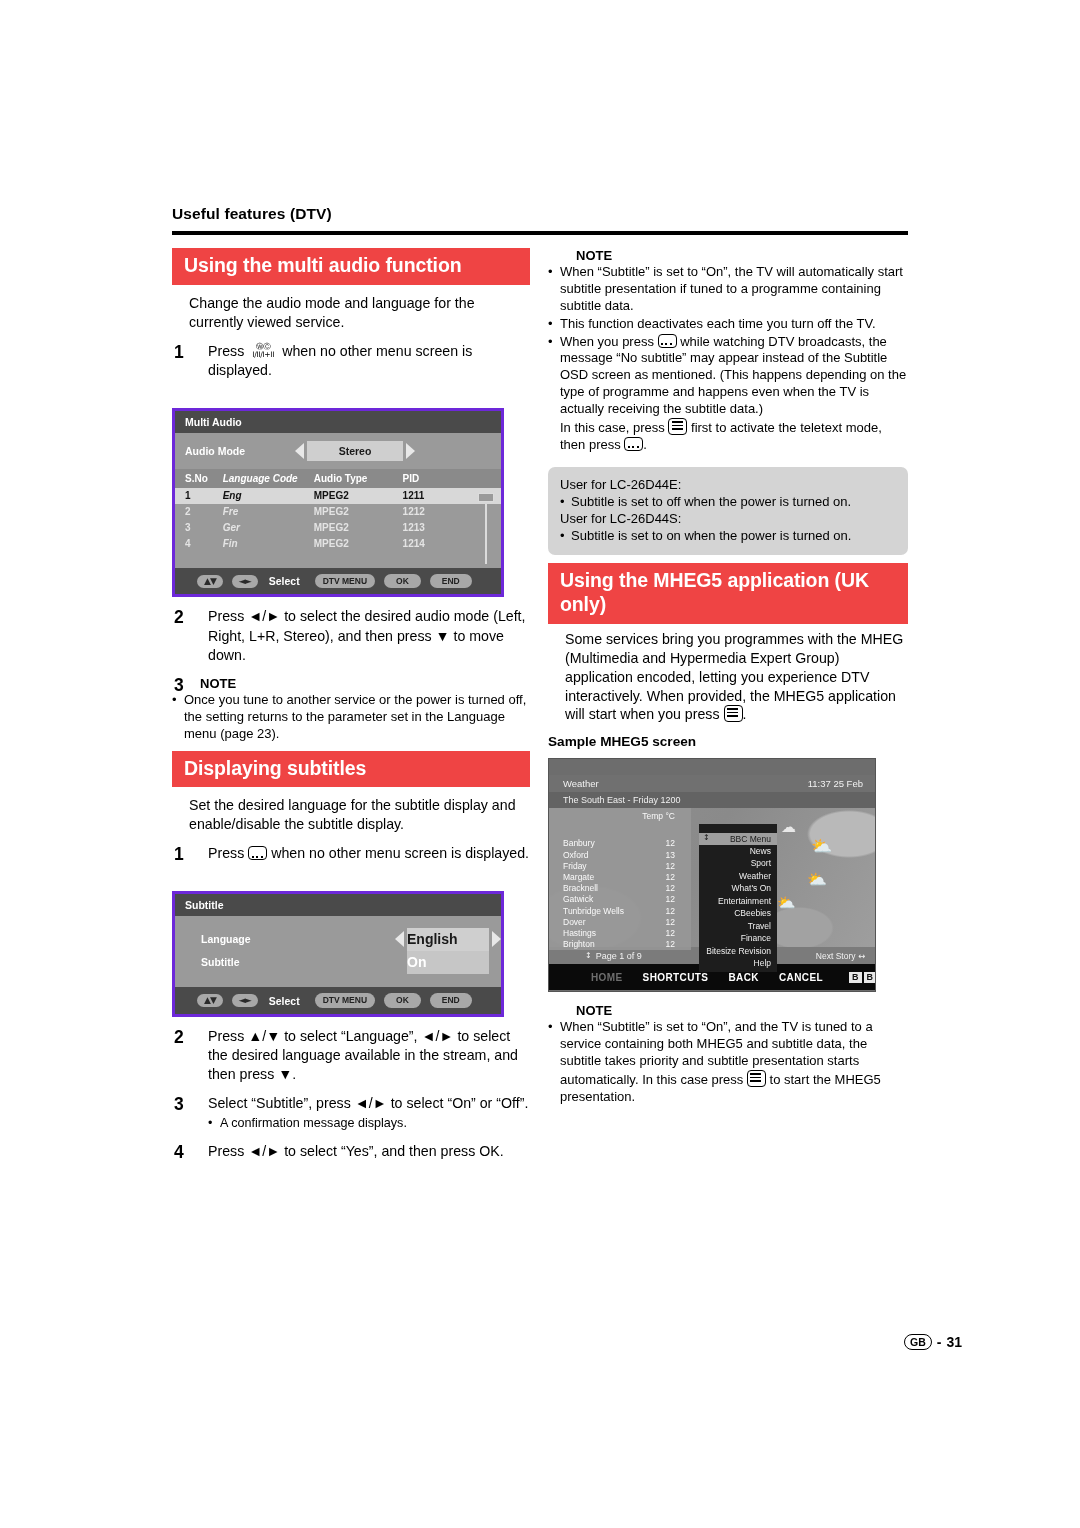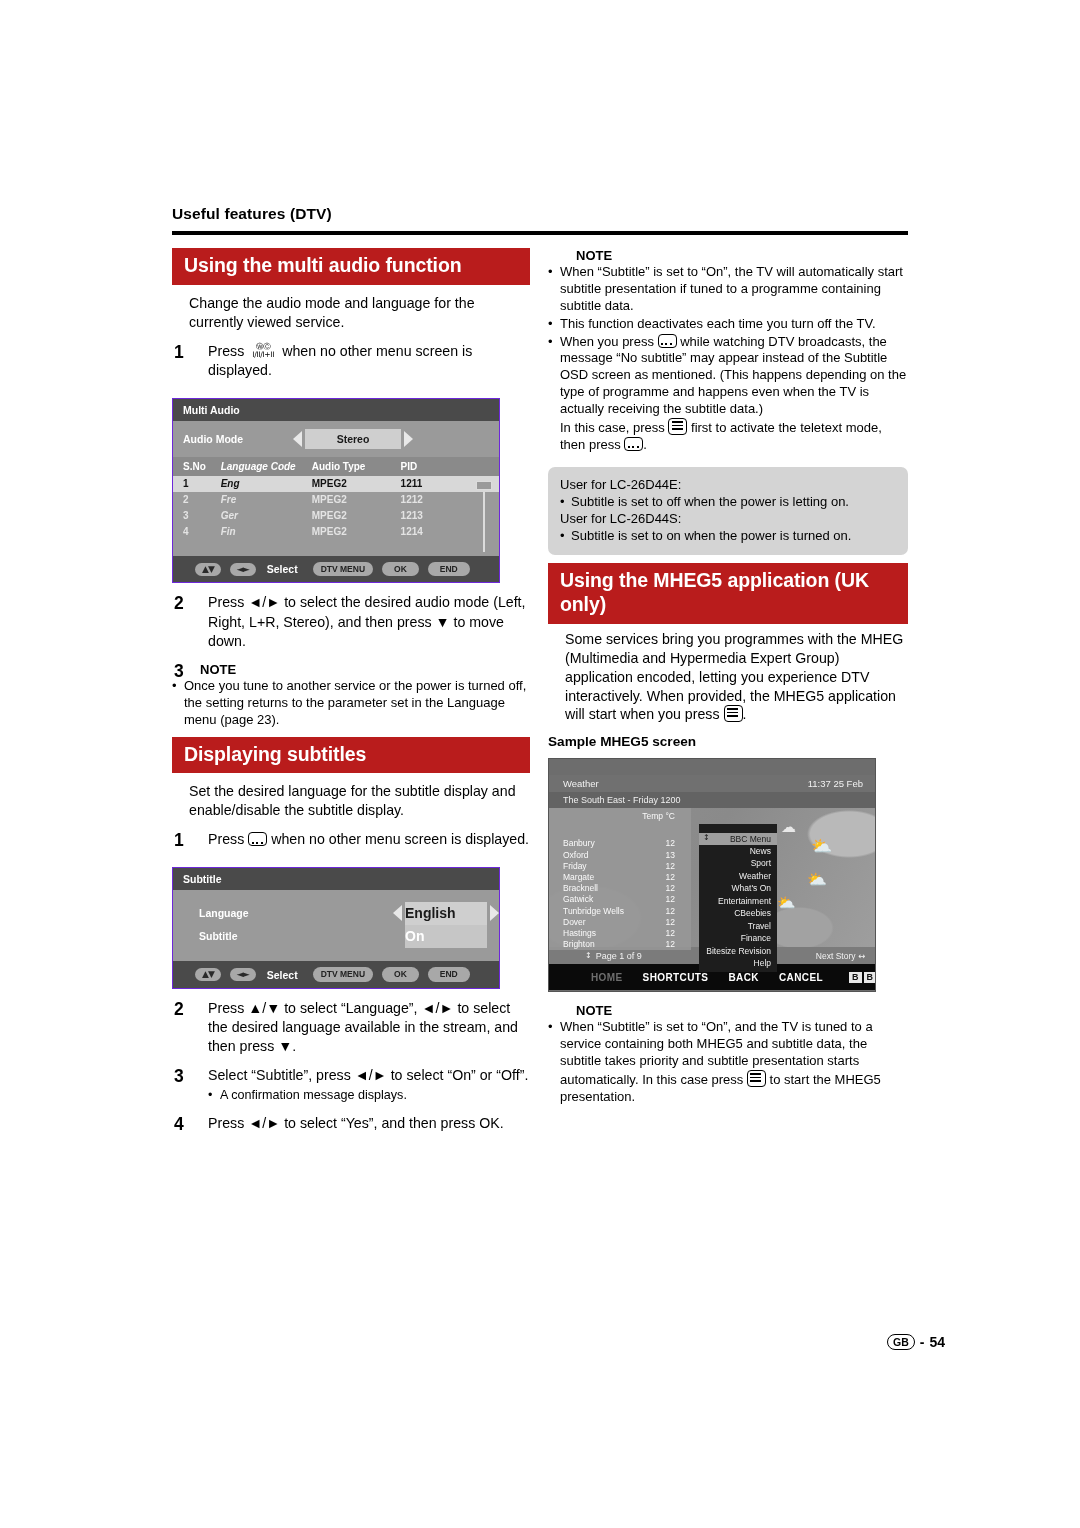"Using the multi audio function" .bar-head { background: #b91c1c -> #ef4444 }
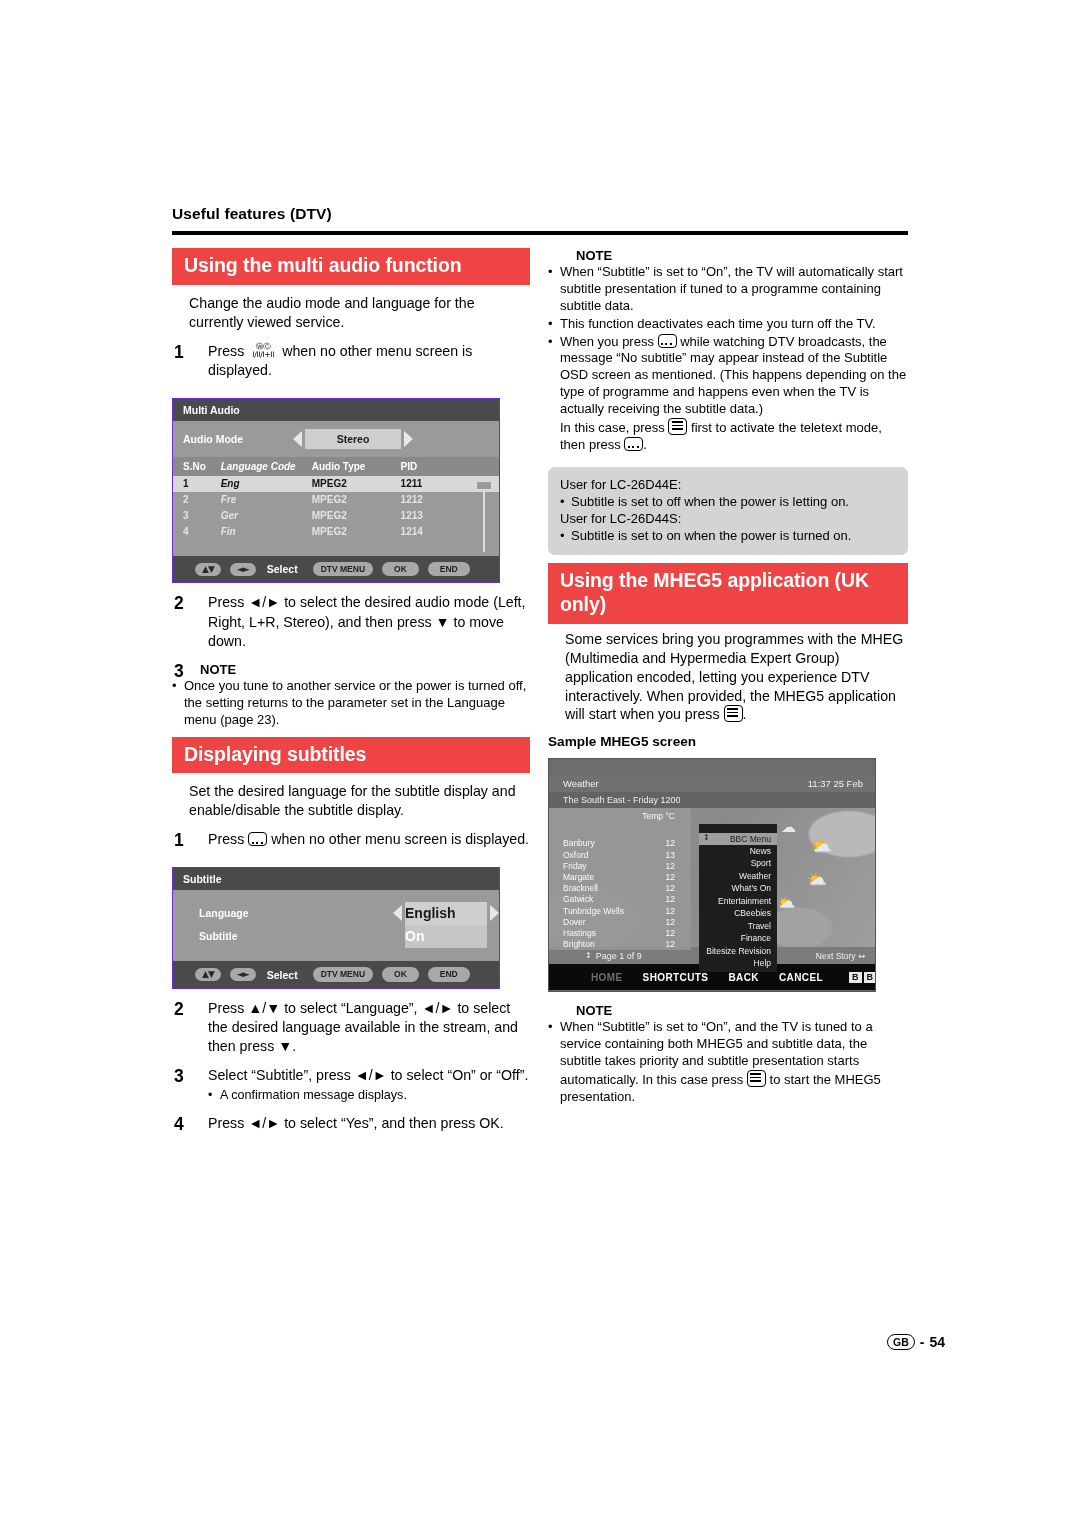"Multi Audio" .osd { border: 1px solid #6d28d9 -> 3px solid #6d28d9; margin-top: 18px -> 28px }
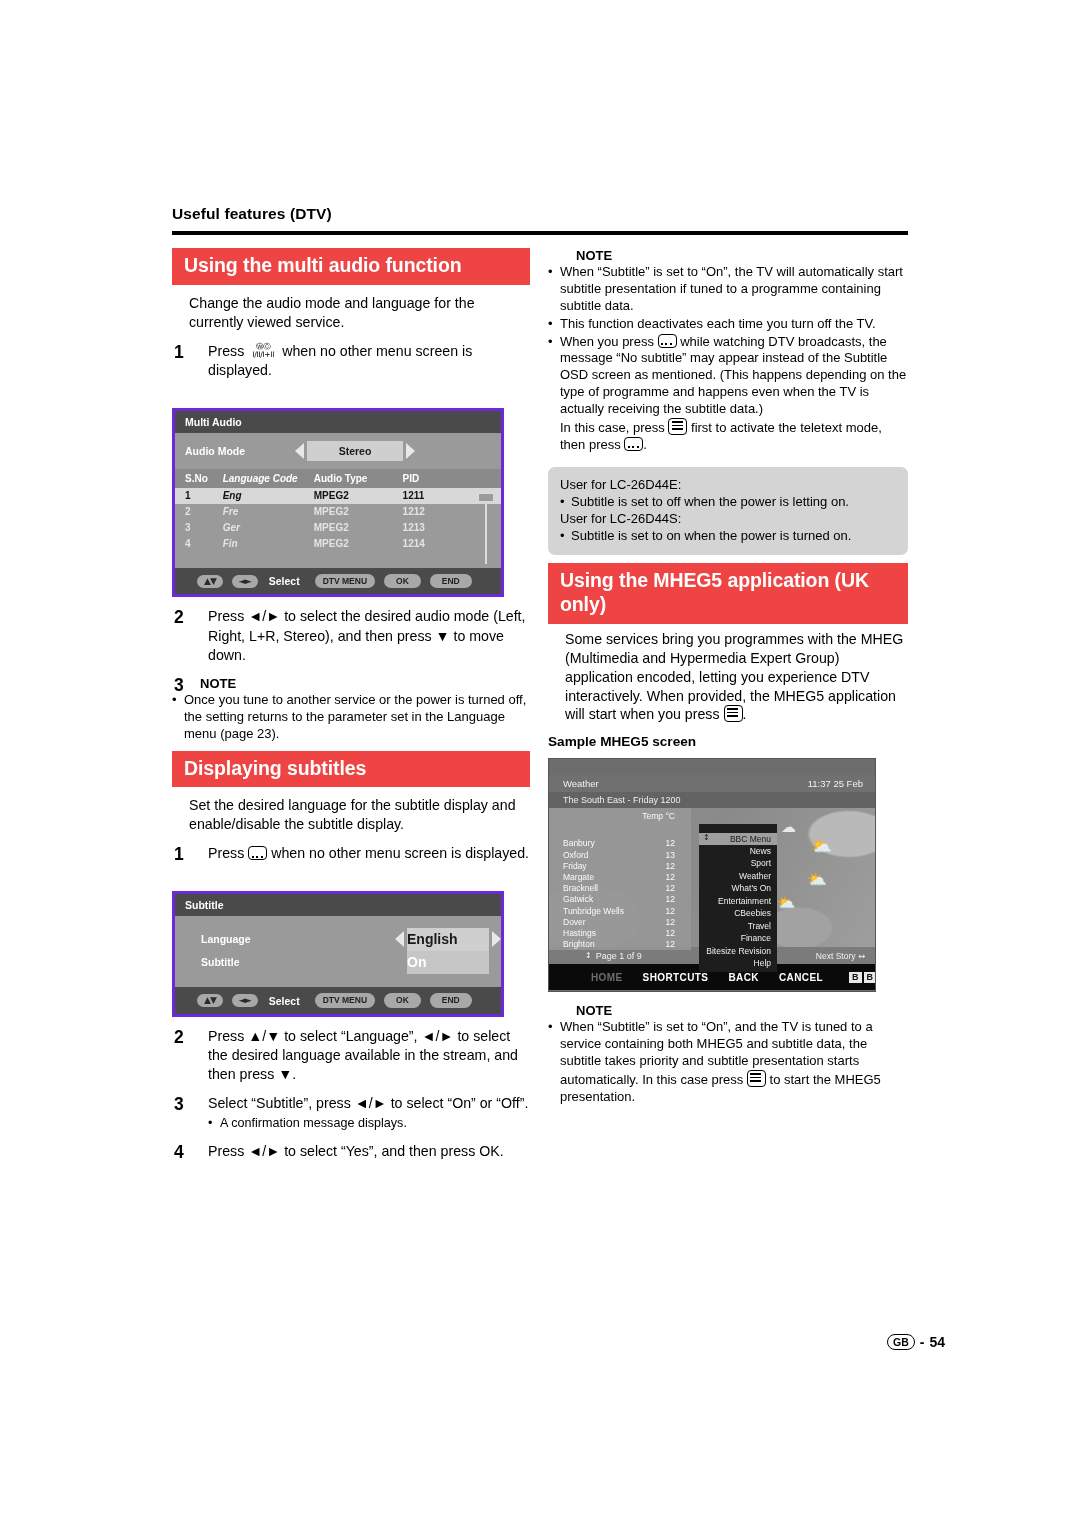"Subtitle is set to off" span { text: letting -> turned }
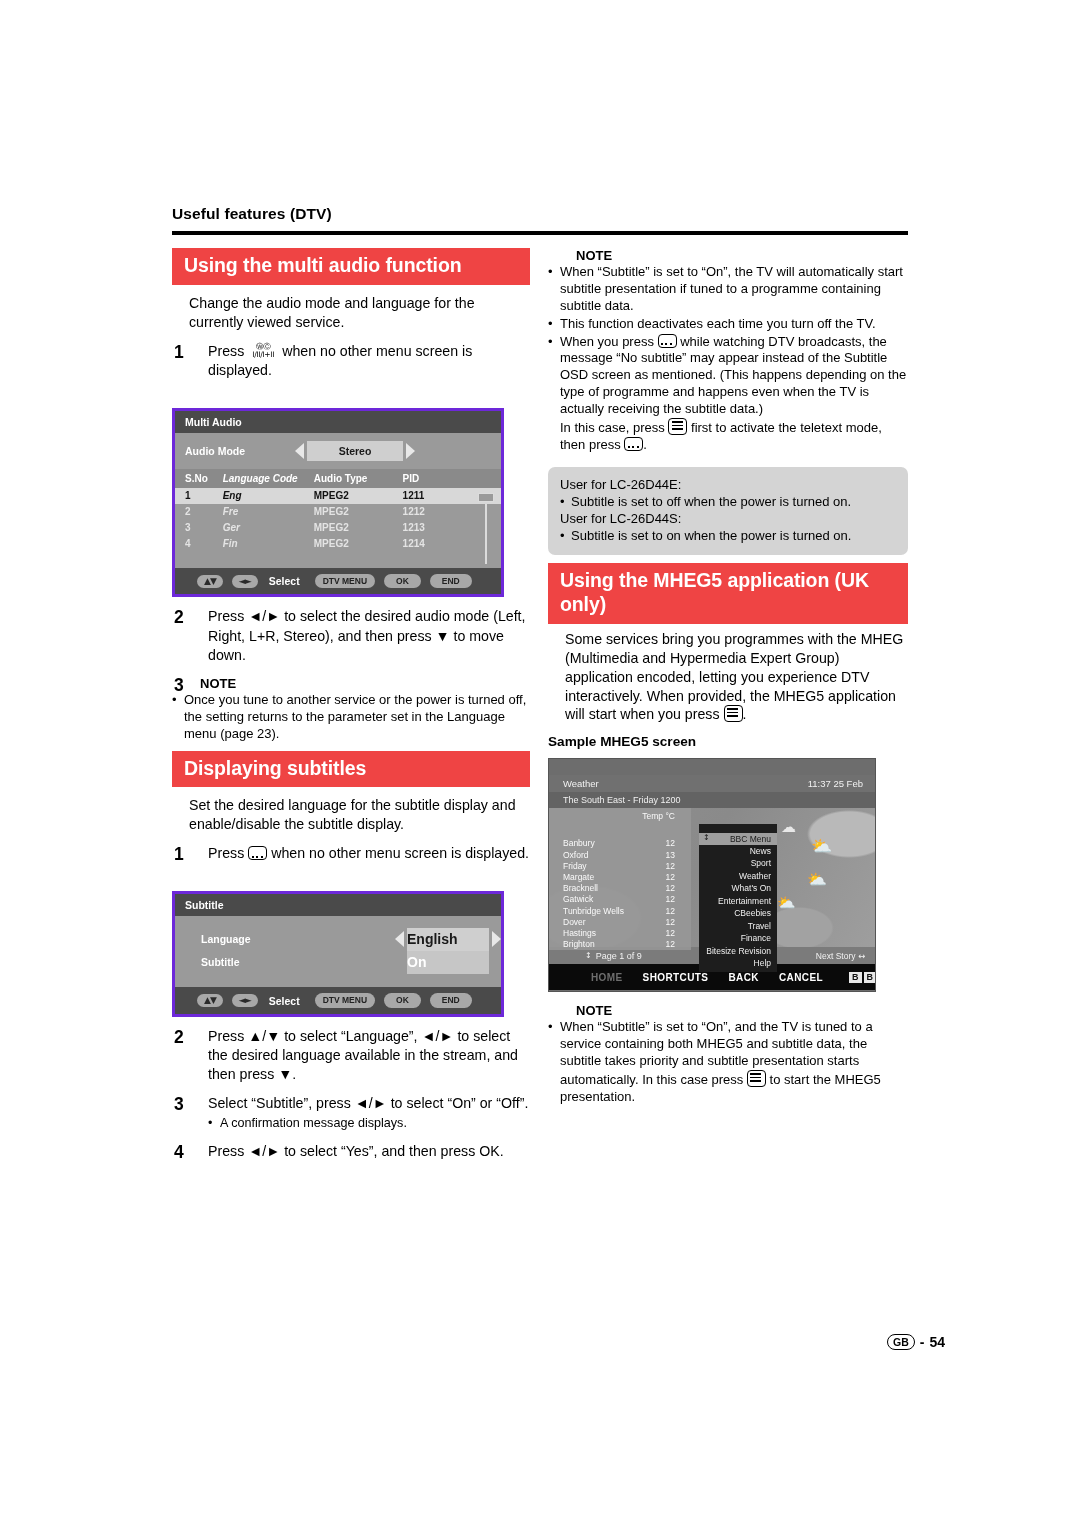"GB" .pg-foot { right: 135px -> 118px }
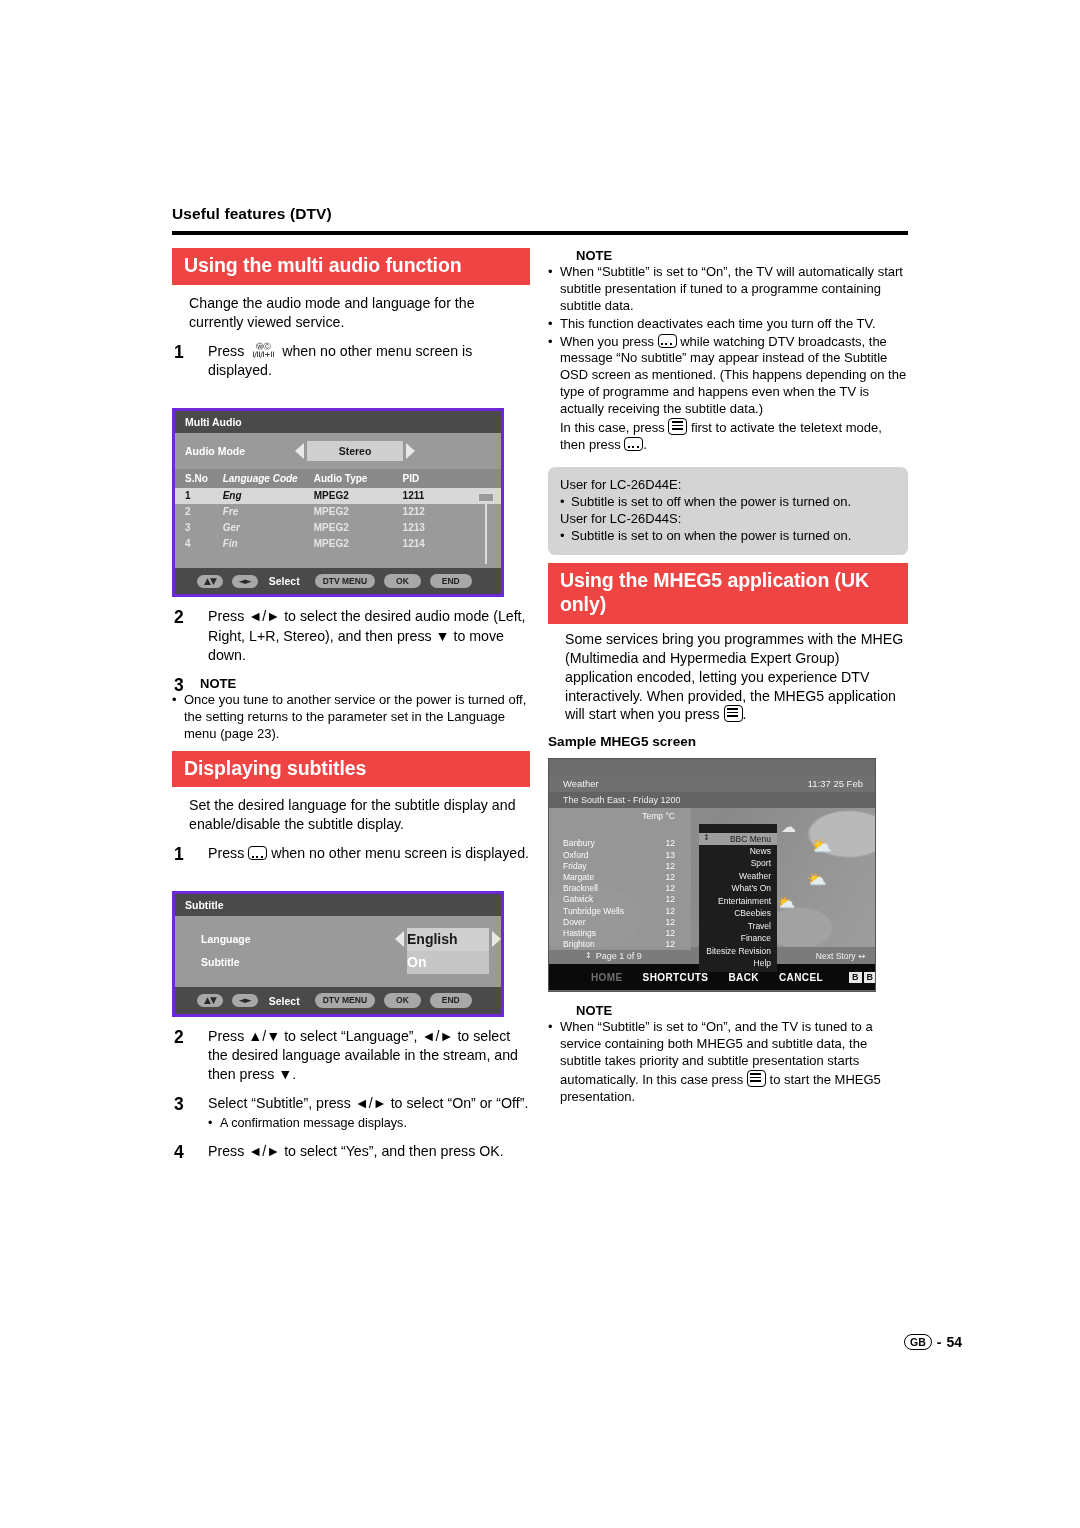"54" span { text: 54 -> 31 }
